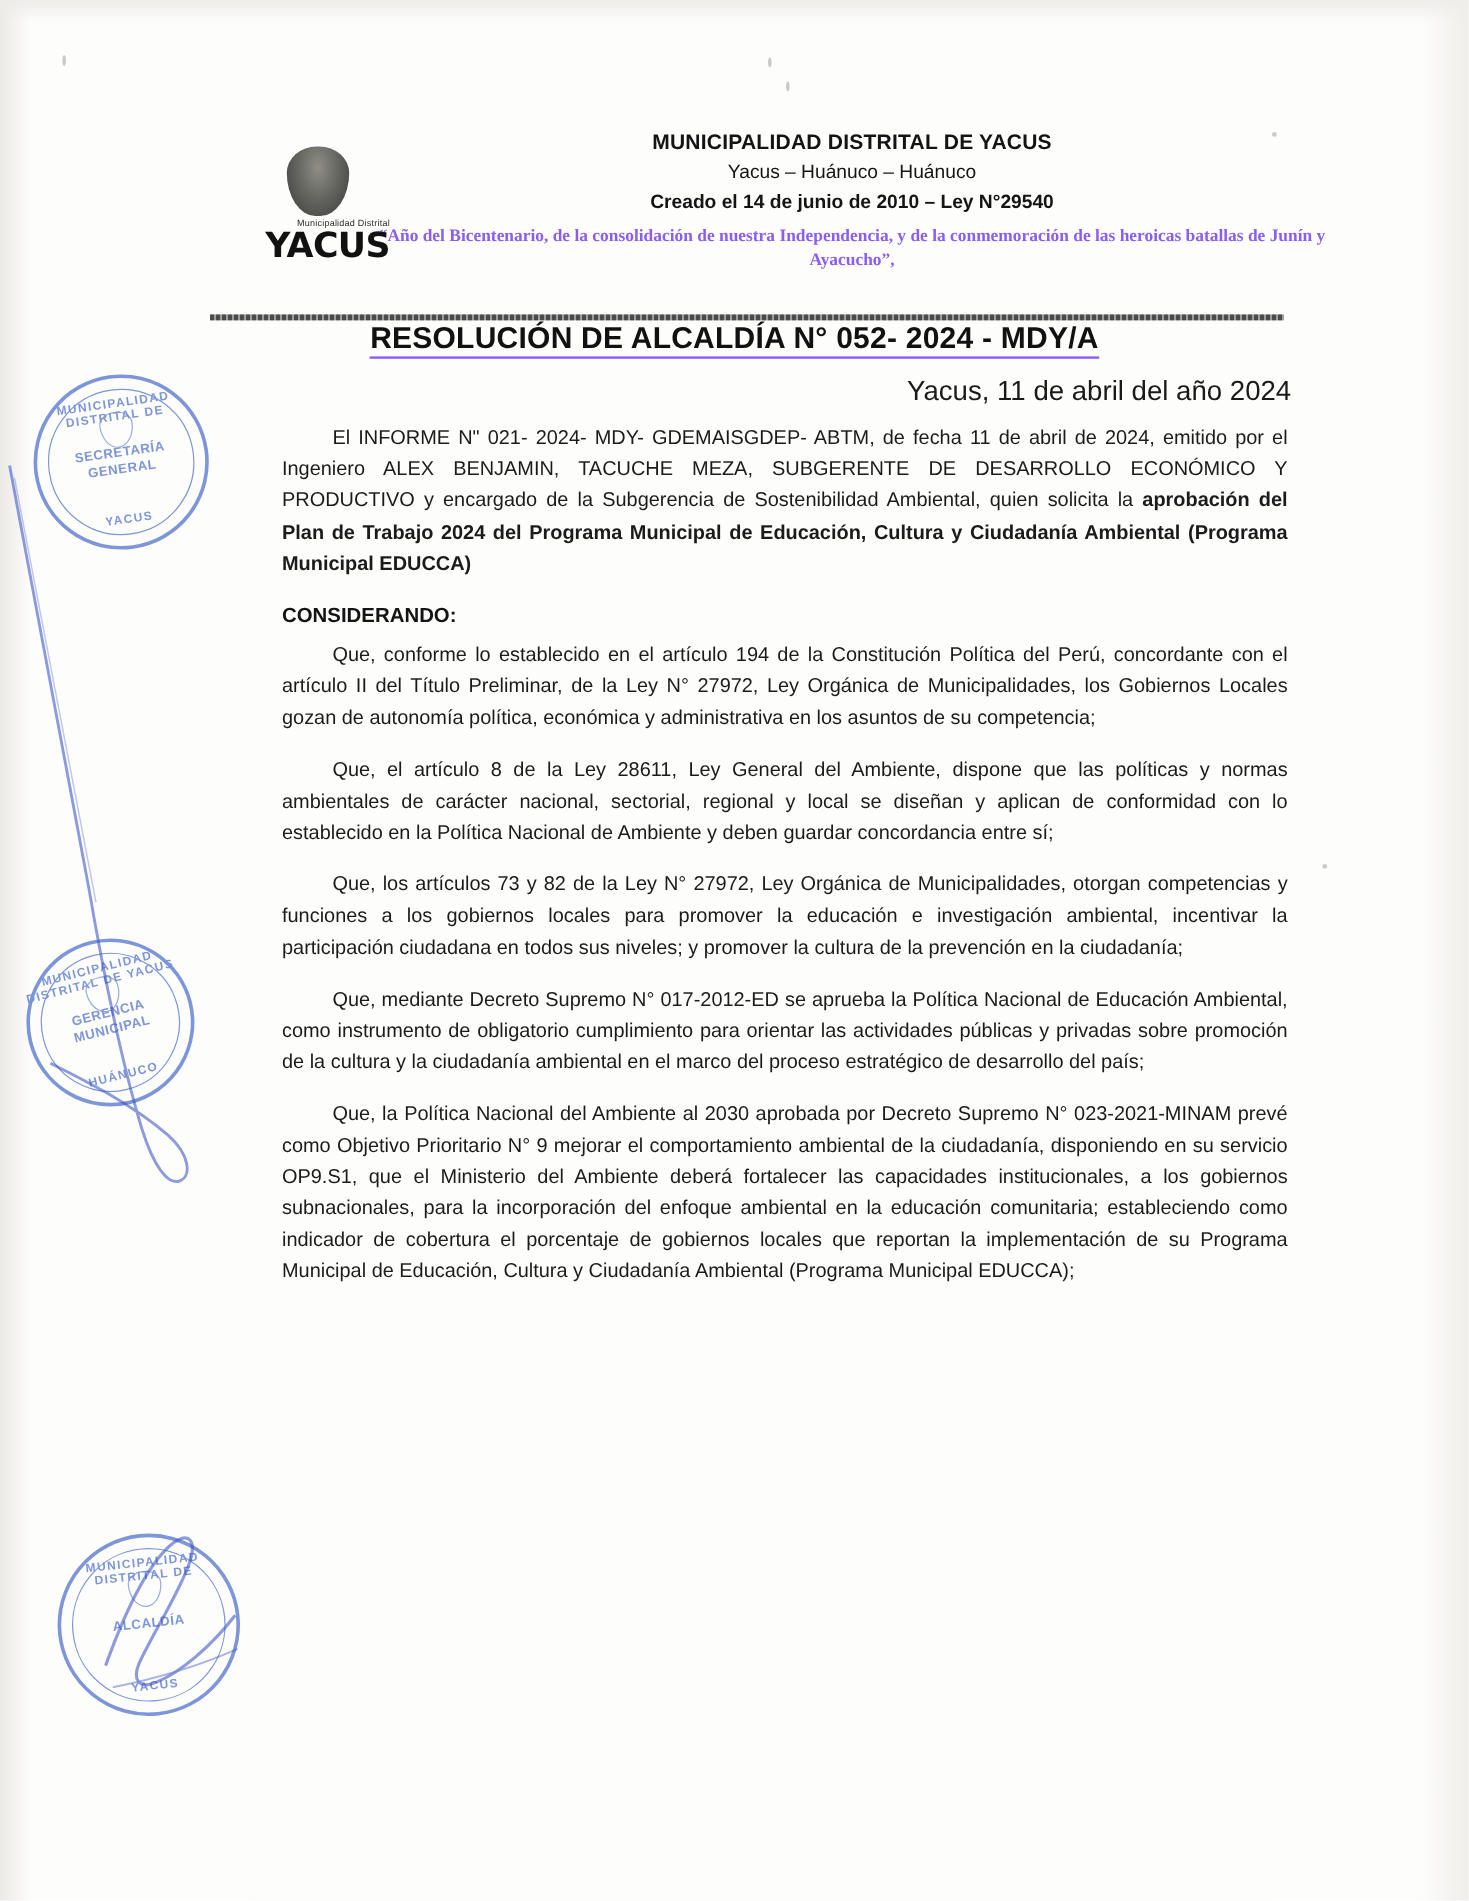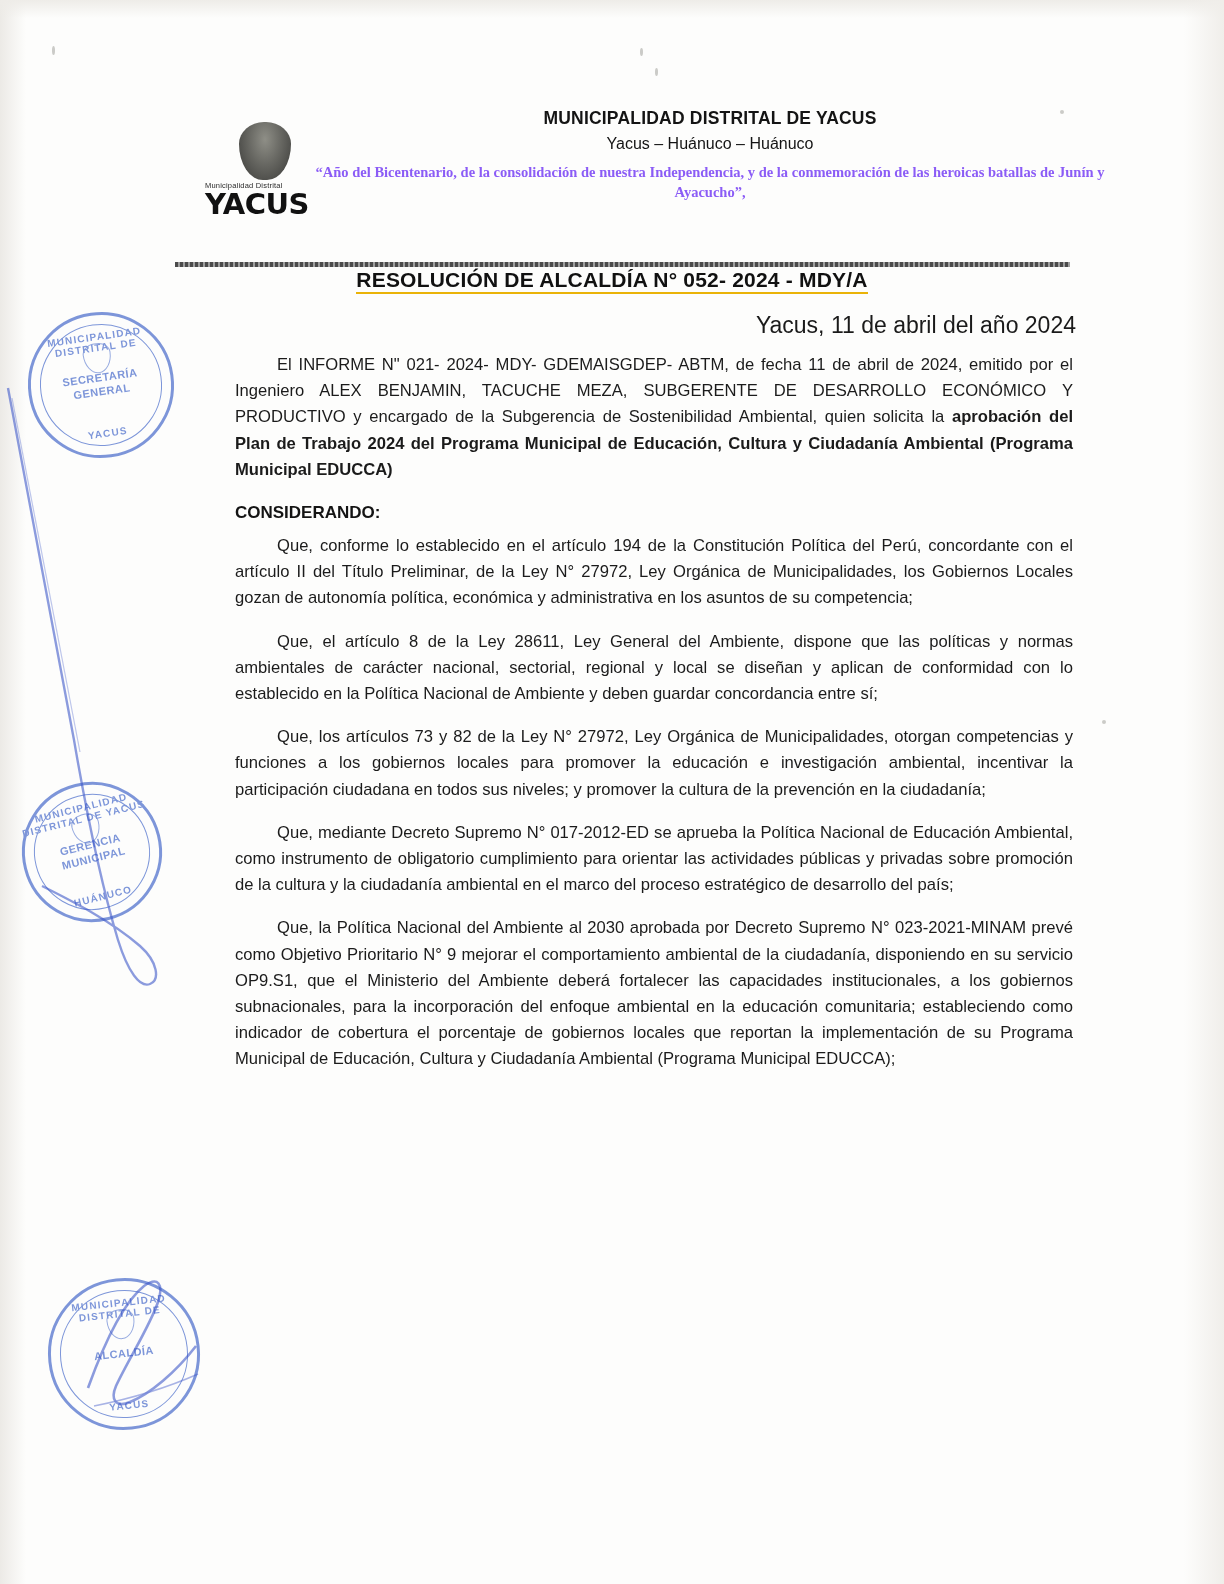"Creado el 14 de junio" div.h-line3 { html: none -> <div>Creado el 14 de junio de 2010 – Ley N°29540</div> }
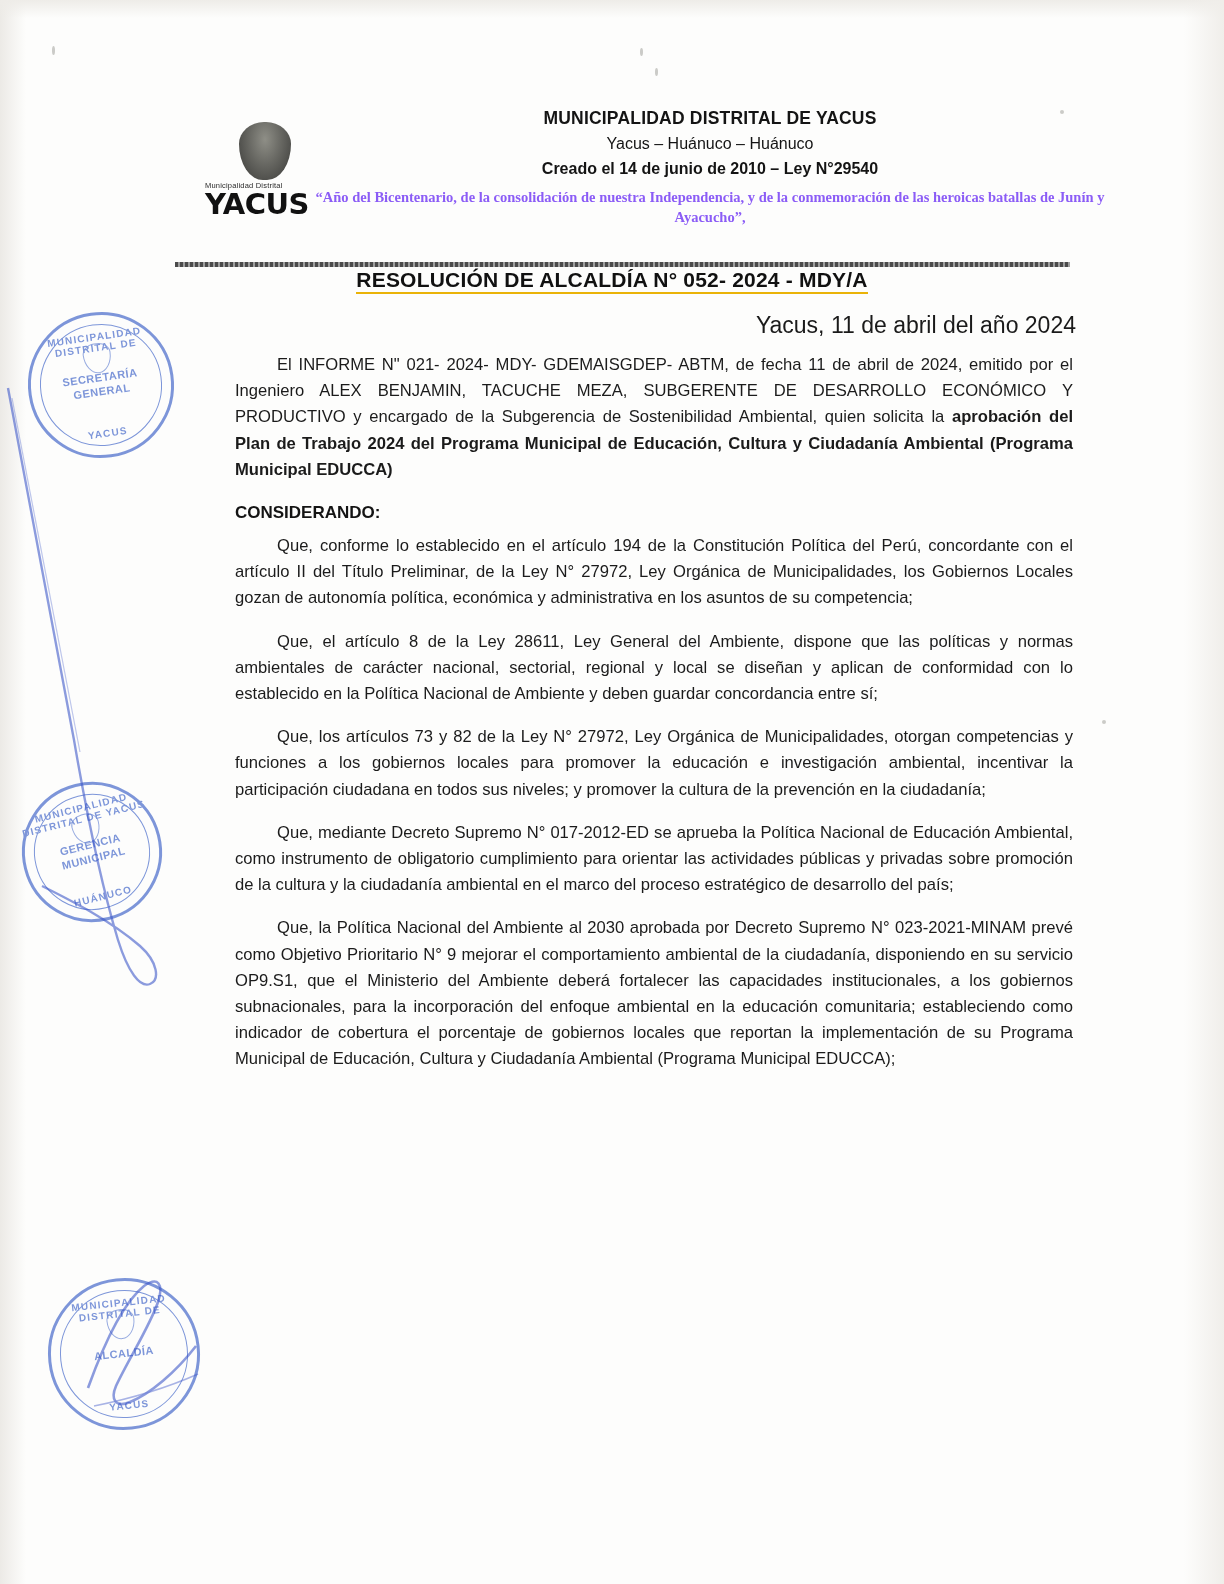"Municipalidad Distrital" .crest { text-align: left -> right }
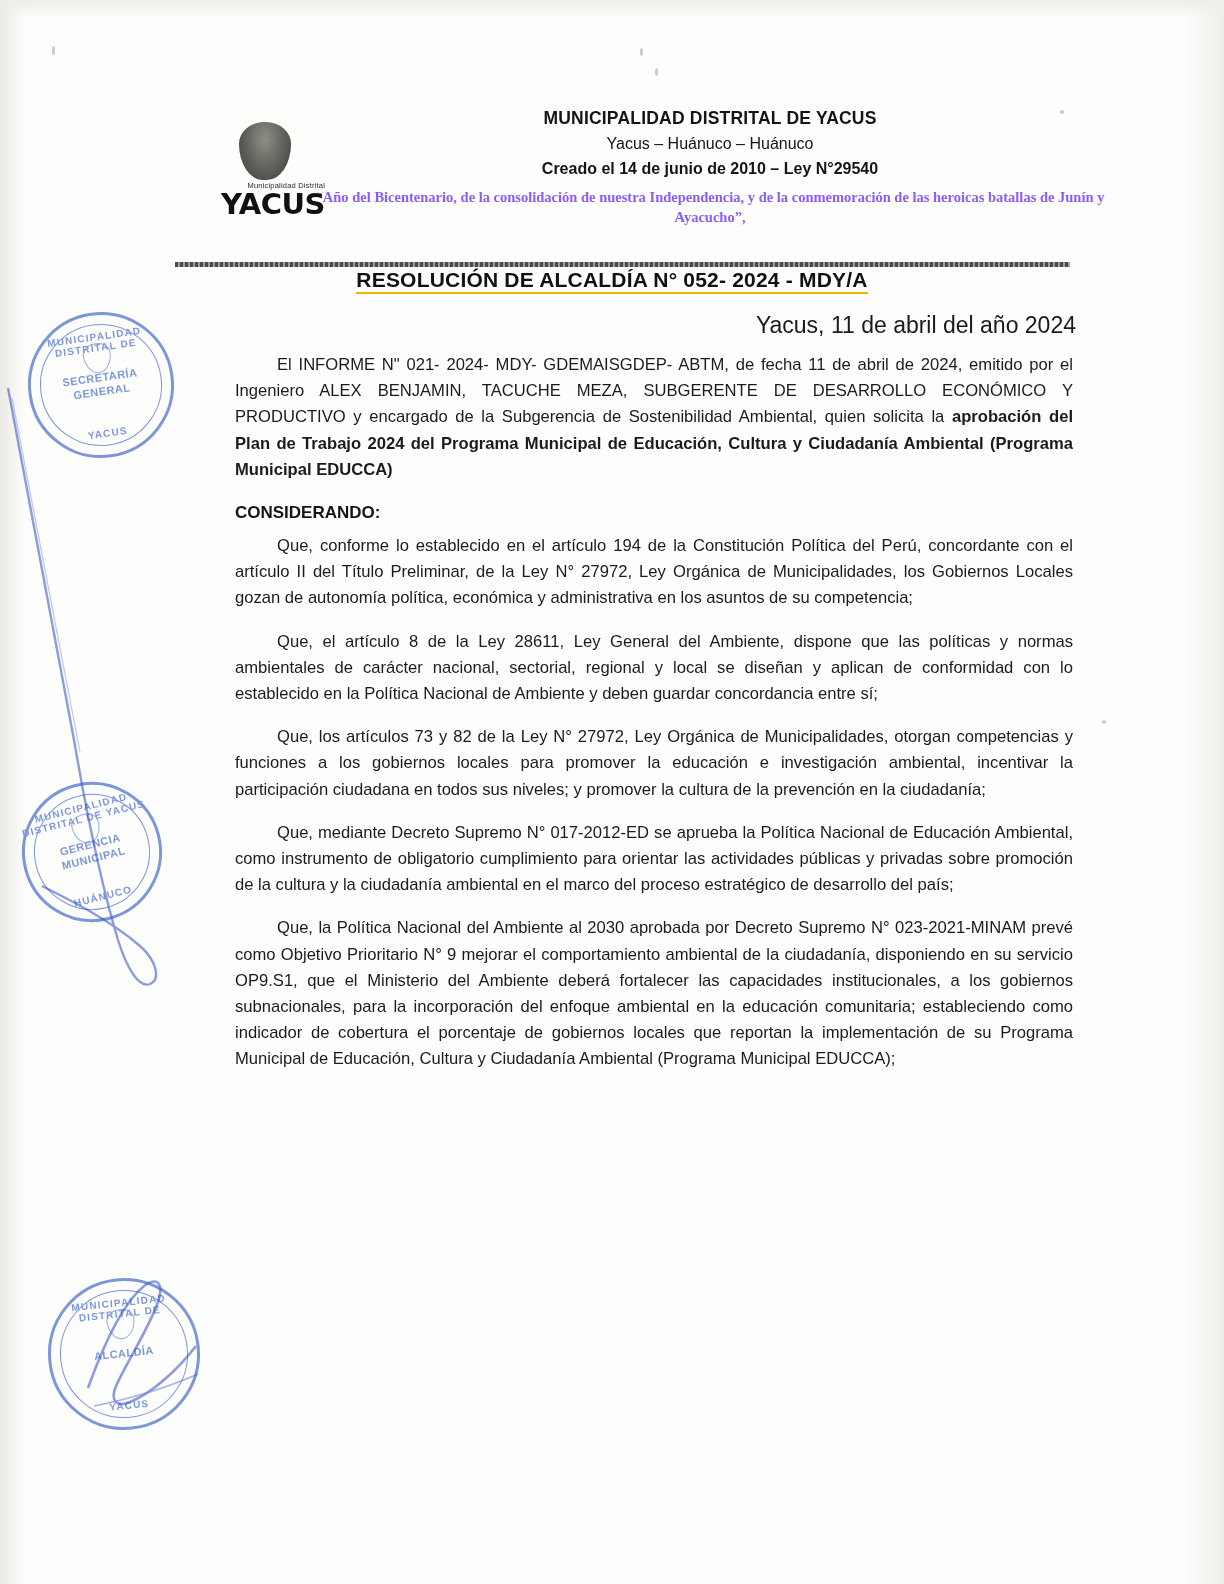"RESOLUCIÓN DE ALCALDÍA N° 052-" .res-title span { border-bottom: 2px solid #eab308 -> 2px solid #8b5cf6; font-size: 21px -> 25px }
